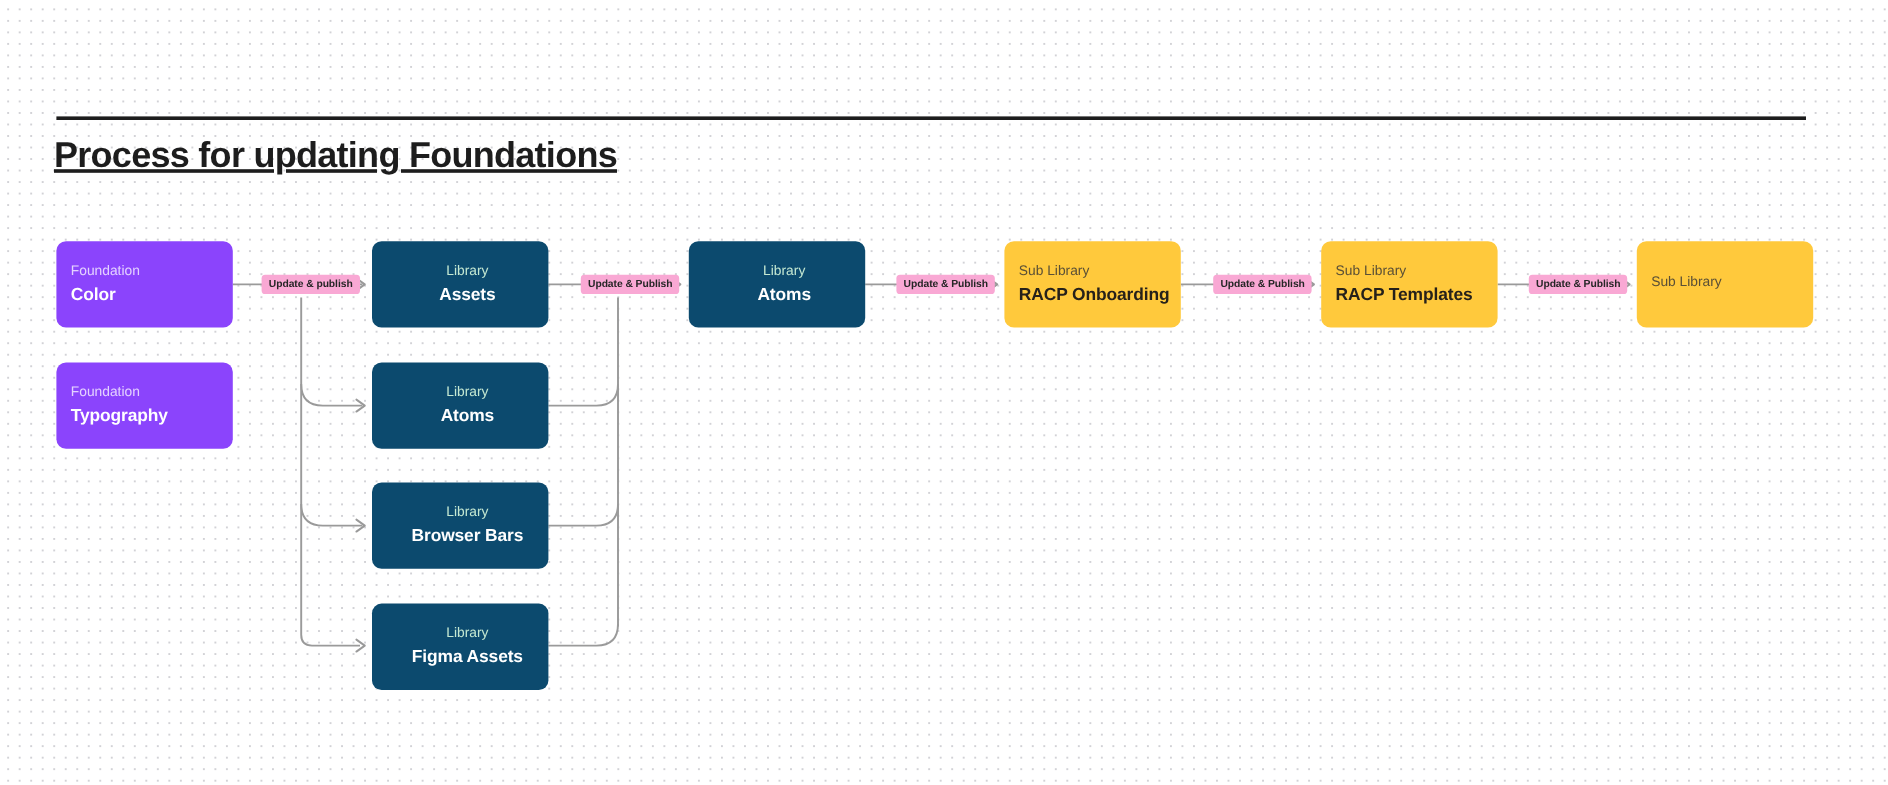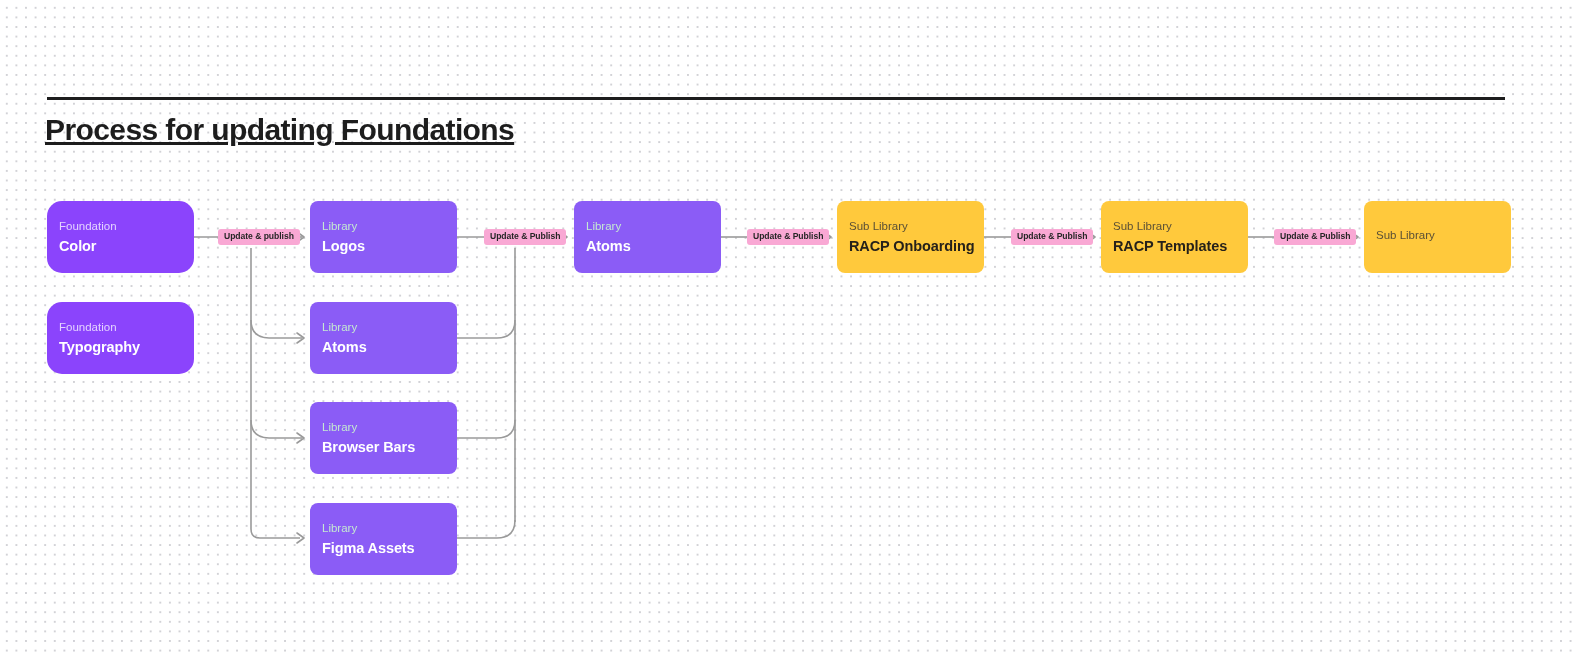"Foundation" .node.foundation { border-radius: 15px -> none }
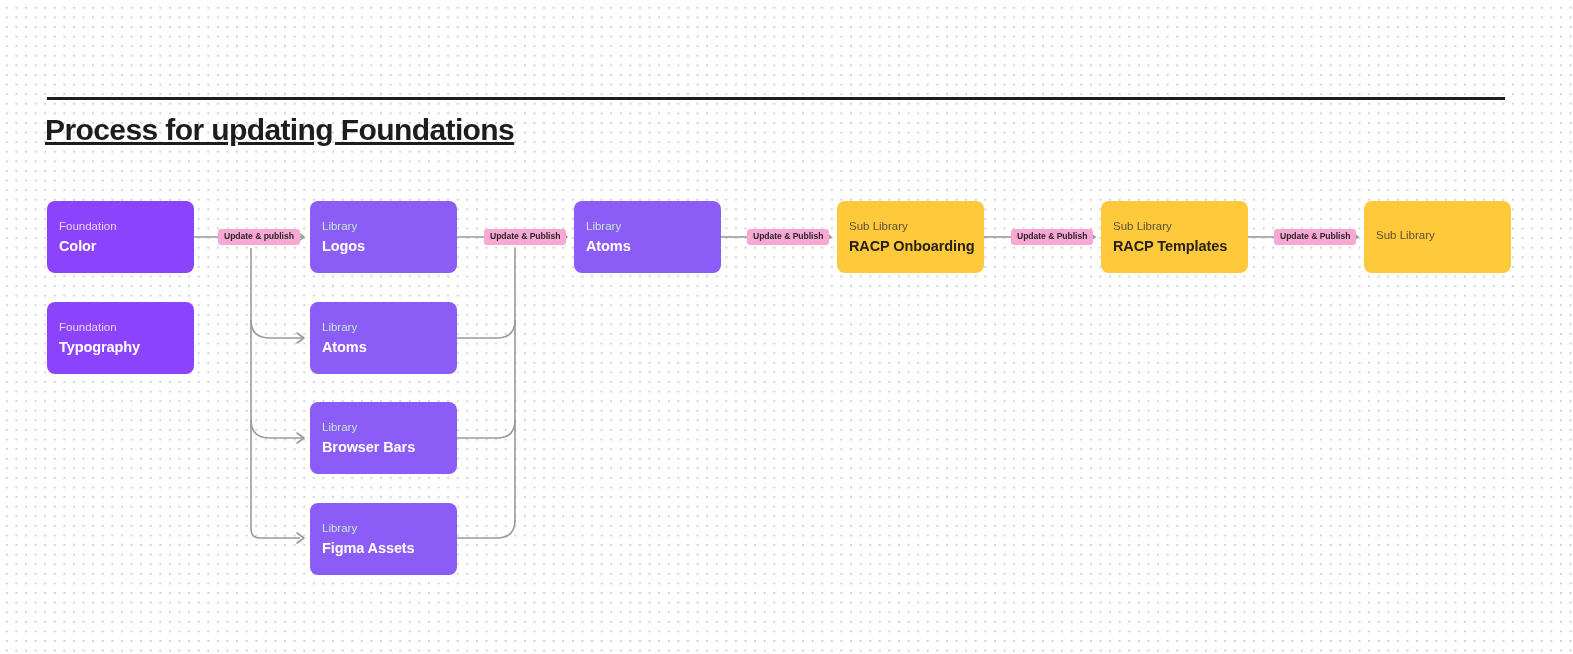"Library" .node.library { background: #8b5cf6 -> #0c4a6e; text-align: none -> center }
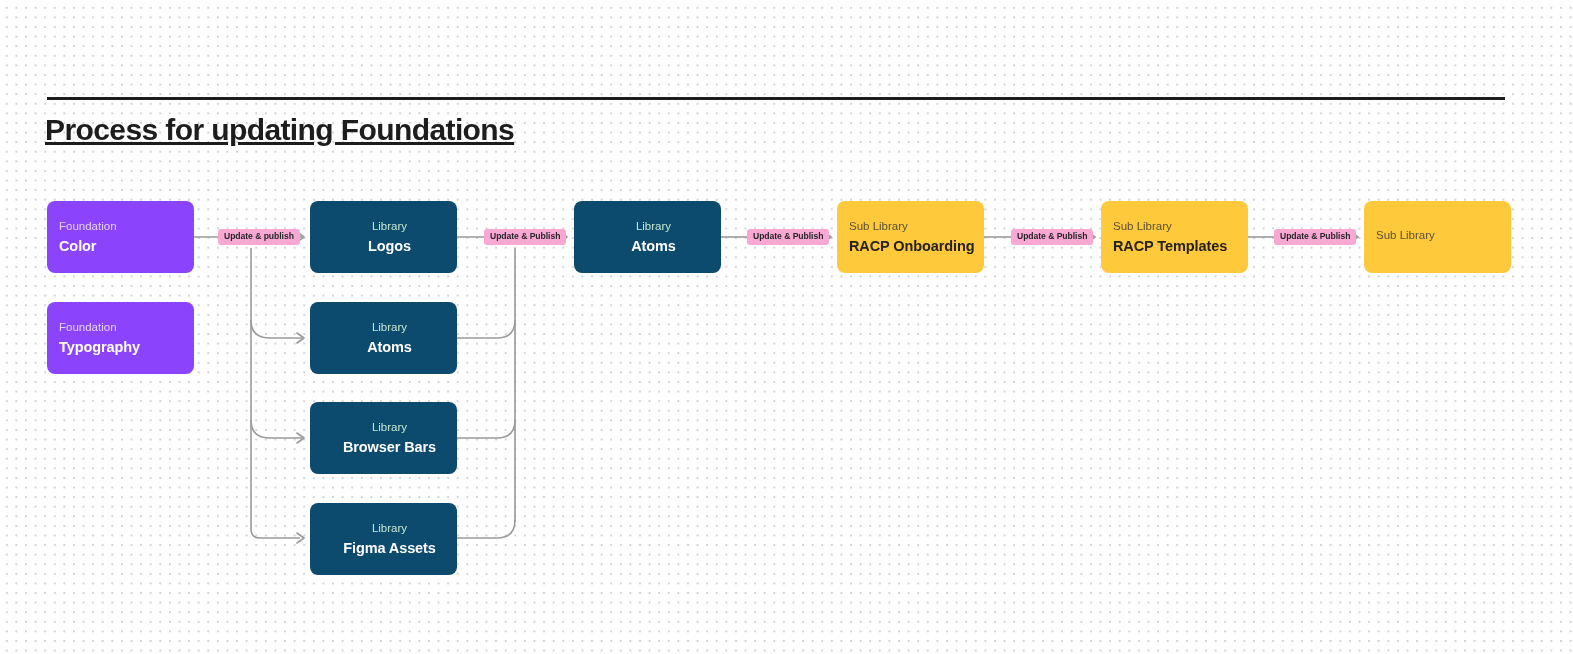"Logos" div.title { text: Logos -> Assets }
